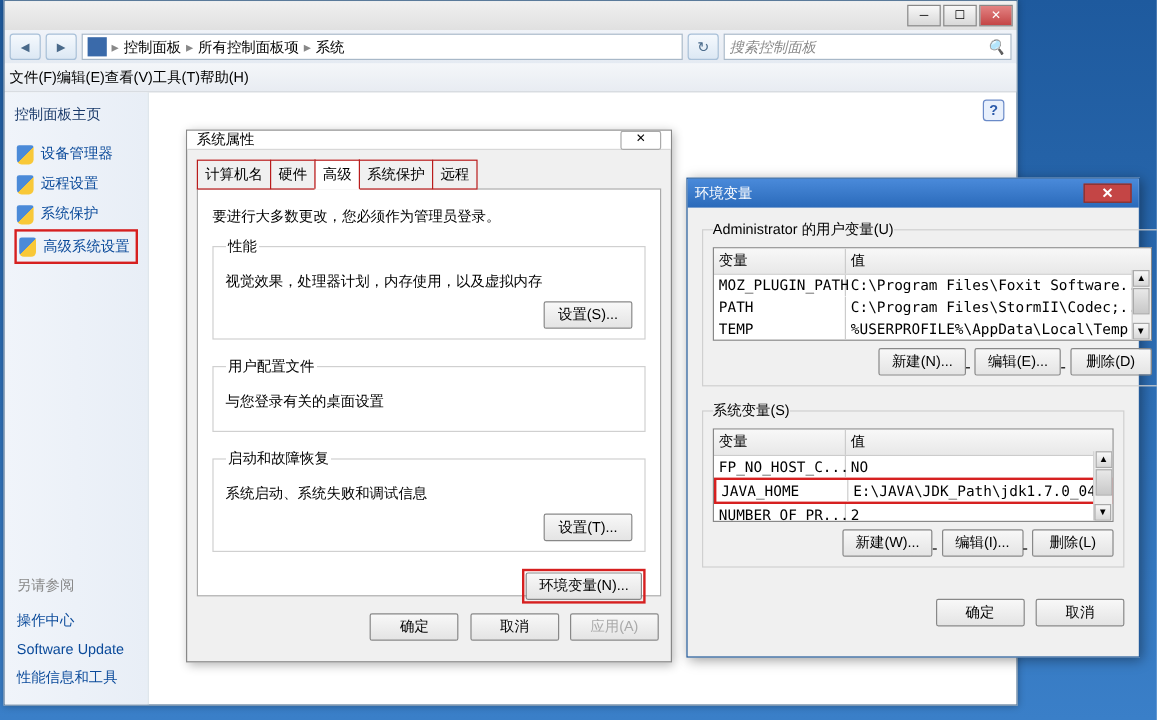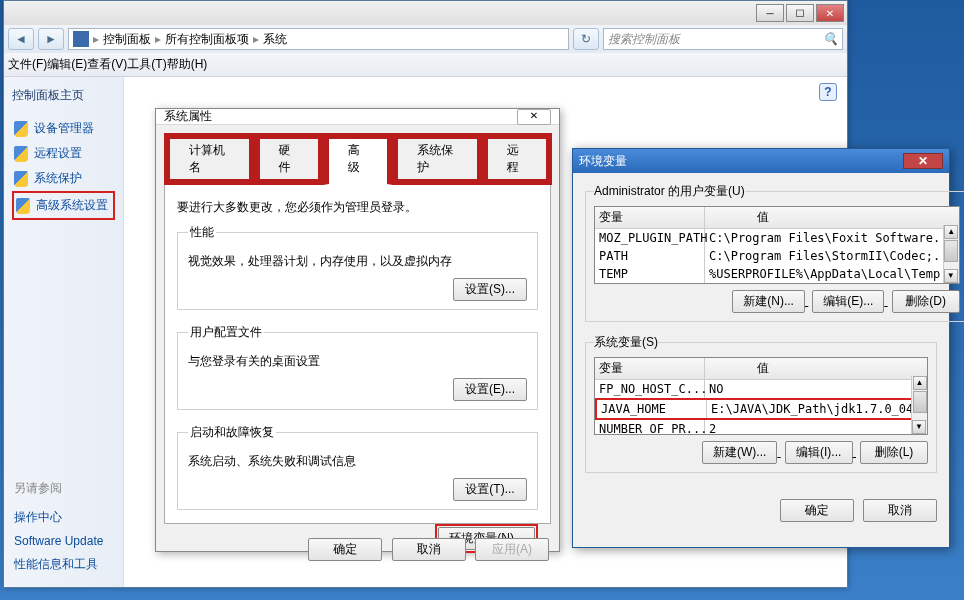"计算机名" .tab { border: 6px solid #b91c1c -> 1px solid #b91c1c; padding: 3px 19px -> 3px 6px }
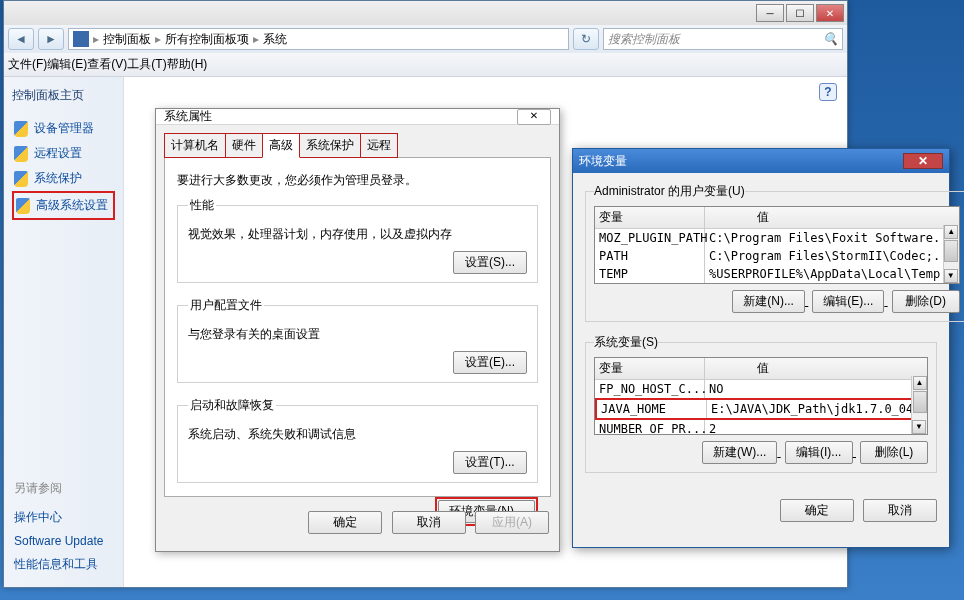"变量" .env-list-hdr { gap: 48px -> none }
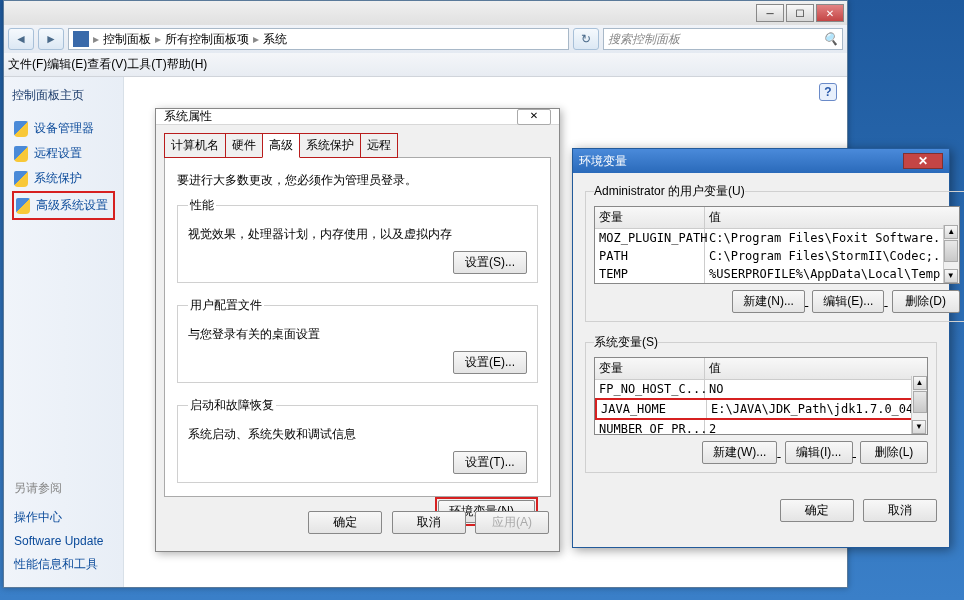"设置(E)..." div.section-btn-row { html: <div><span>设置(E)...</span></div> -> none }
